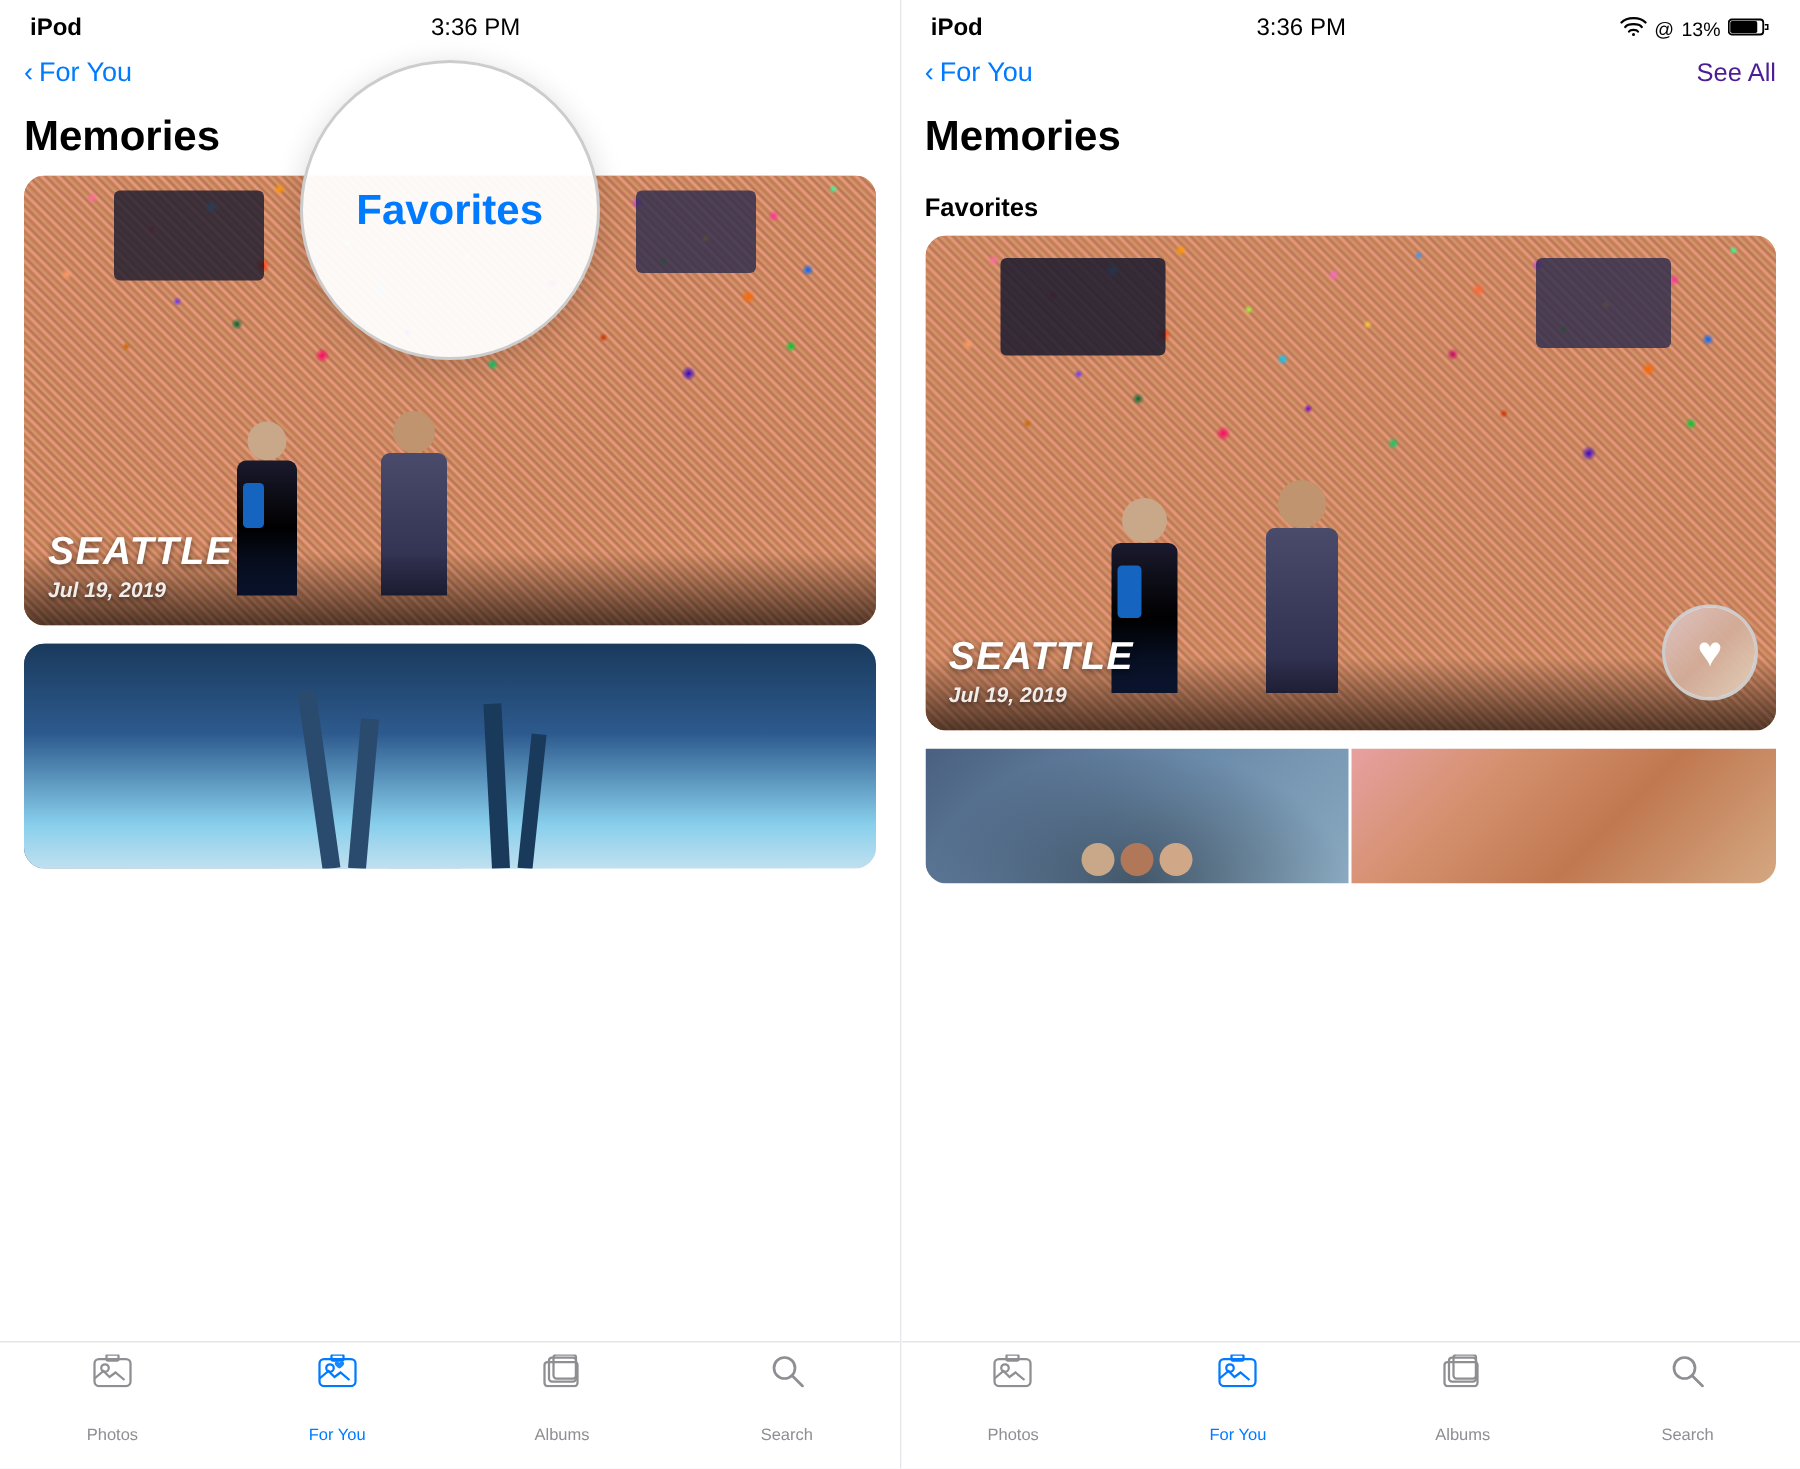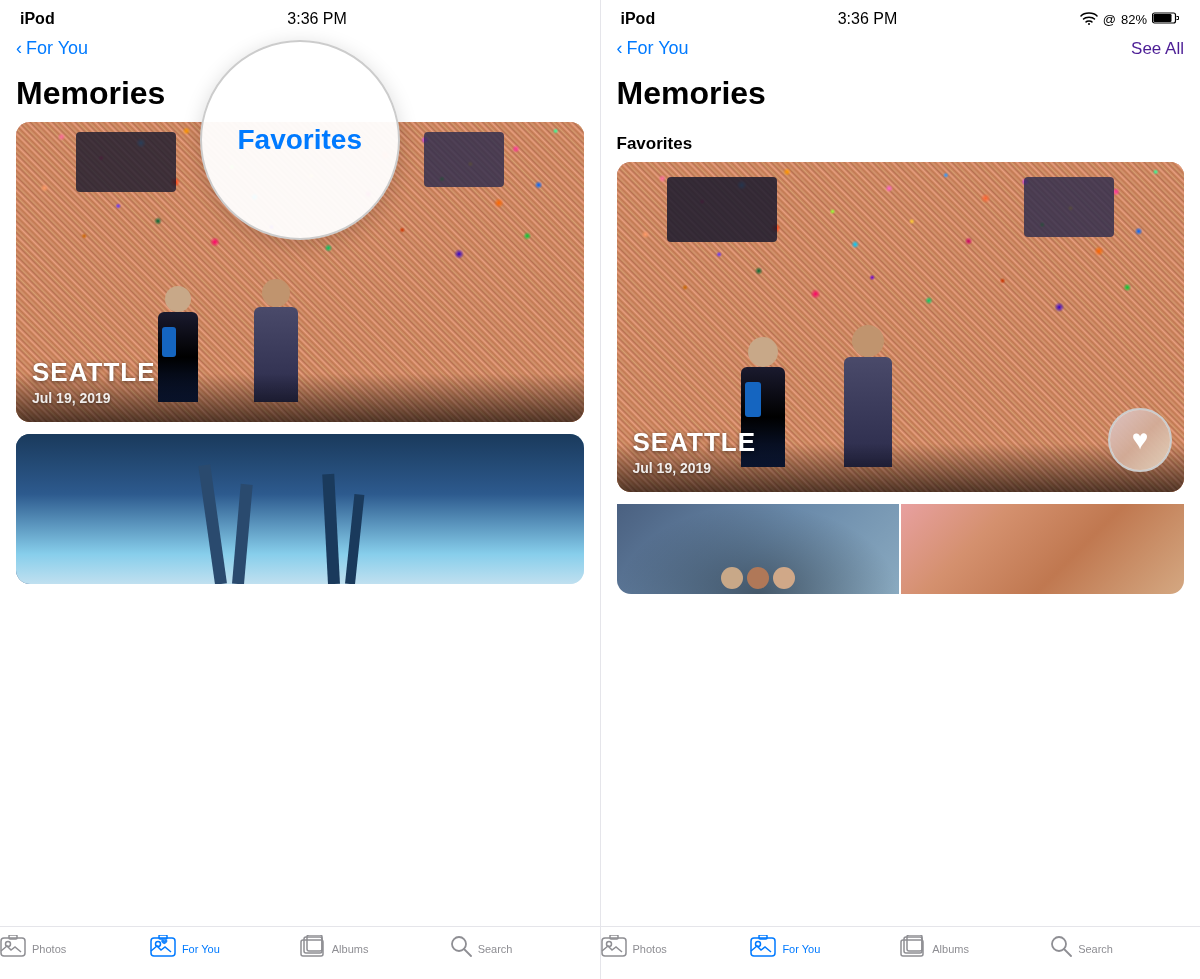"82%" span { text: 82% -> 13% }
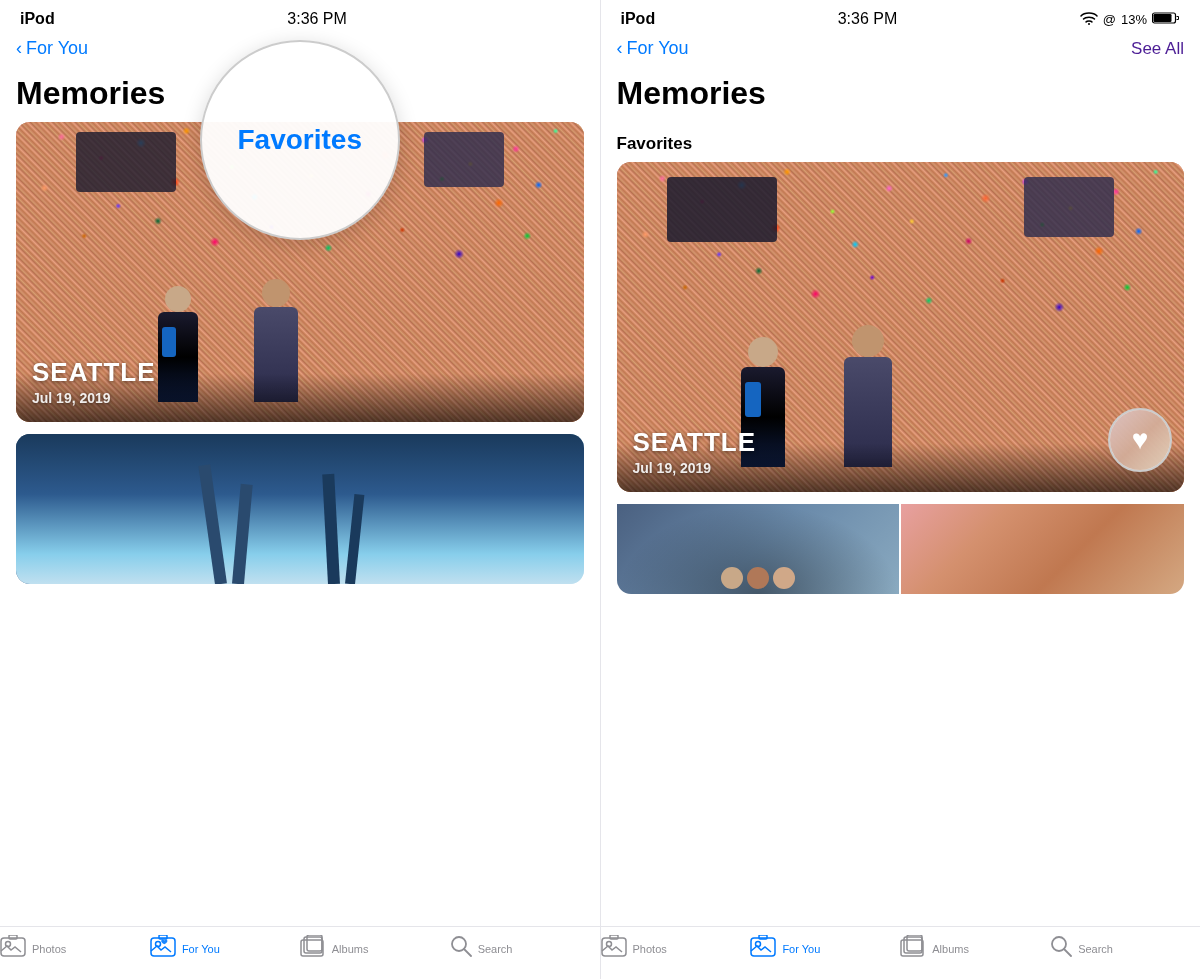"Memories" .page-title { font-size: 32px -> 28px }
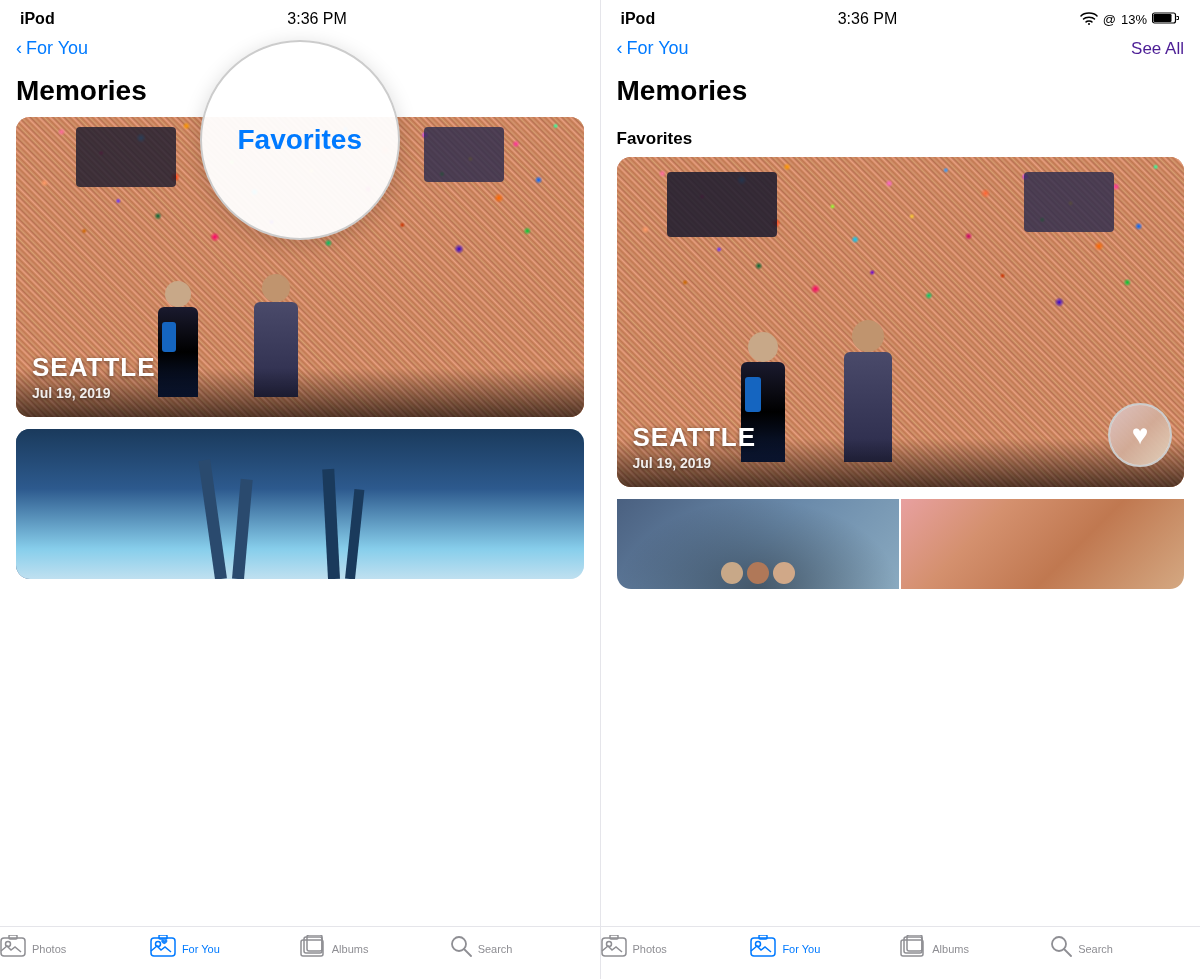"SEATTLE" .memory-card { font-style: none -> italic }
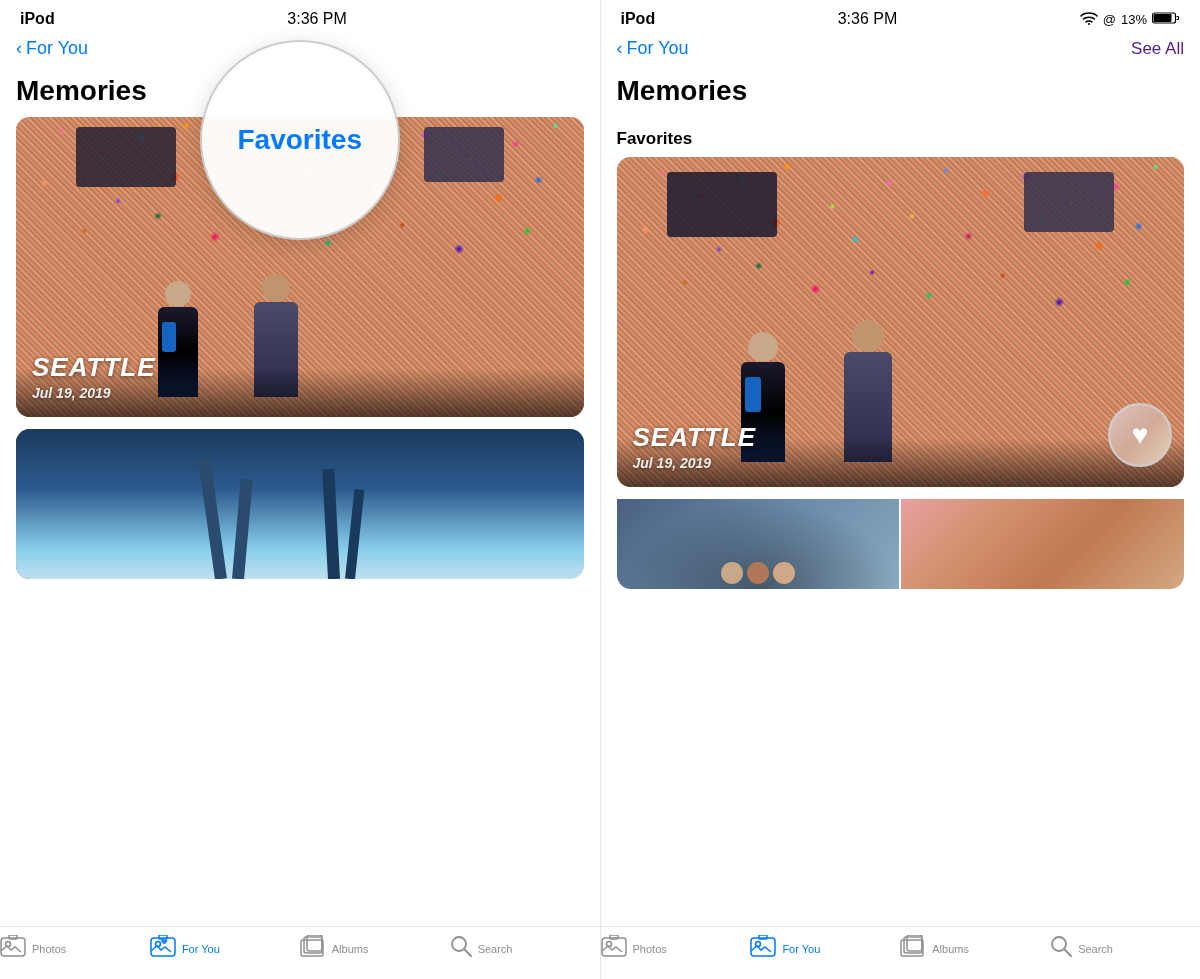"Photos" .tab-item { flex-direction: row -> column; gap: 6px -> 19px }
